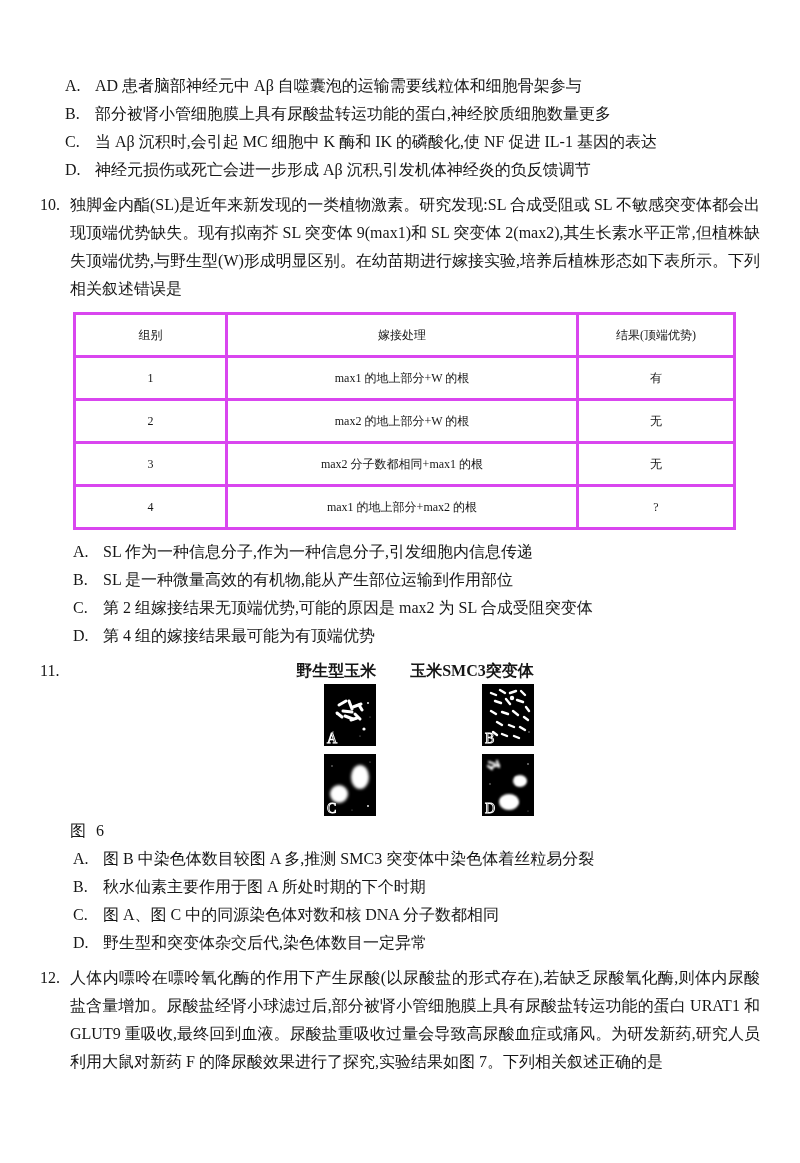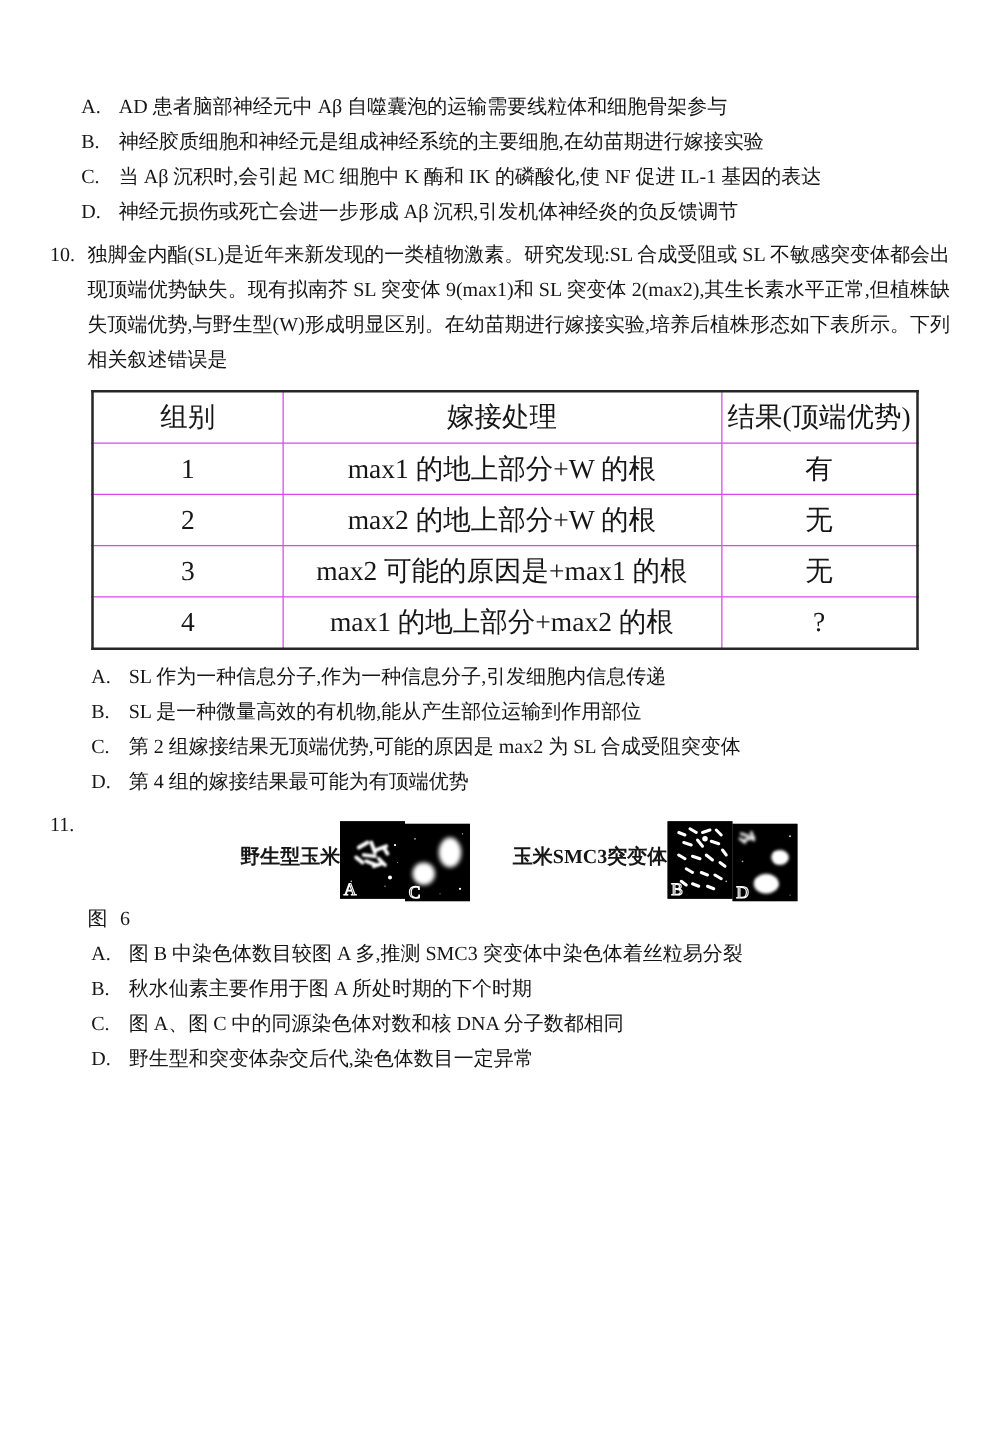"神经胶质细胞和神经元是组成神经系统的主要细胞,在幼苗期进行嫁接实验" span.opt-text { text: 神经胶质细胞和神经元是组成神经系统的主要细胞,在幼苗期进行嫁接实验 -> 部分被肾小管细胞膜上具有尿酸盐转运功能的蛋白,神经胶质细胞数量更多 }
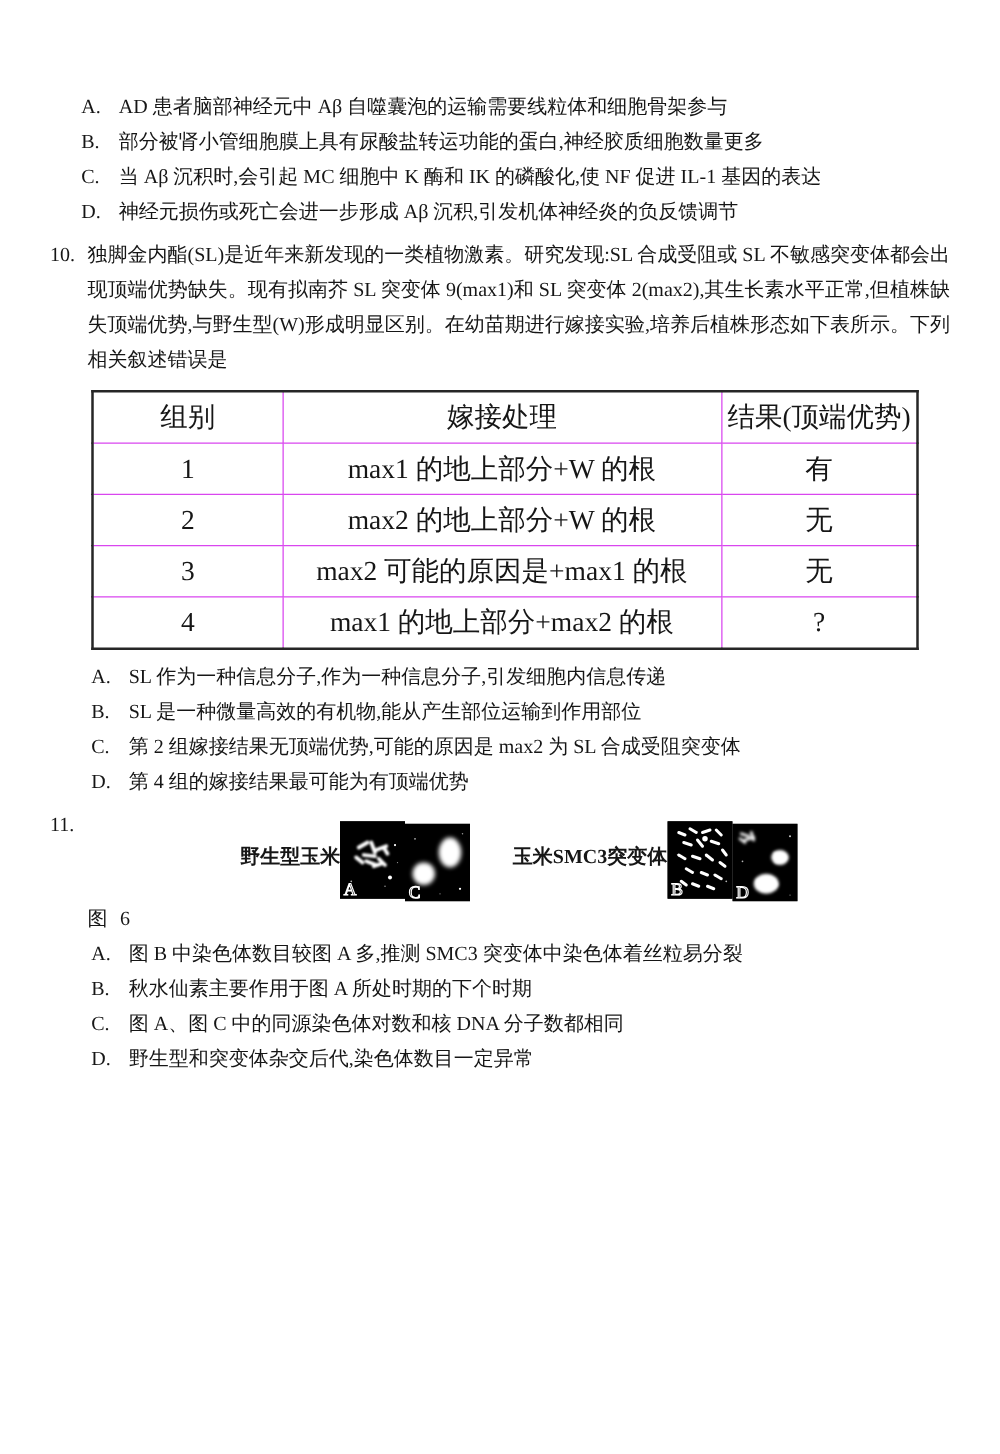"组别" table.graft th,table.graft td { border: 1px solid #d946ef -> 3px solid #d946ef; font-size: 22px -> 12px }
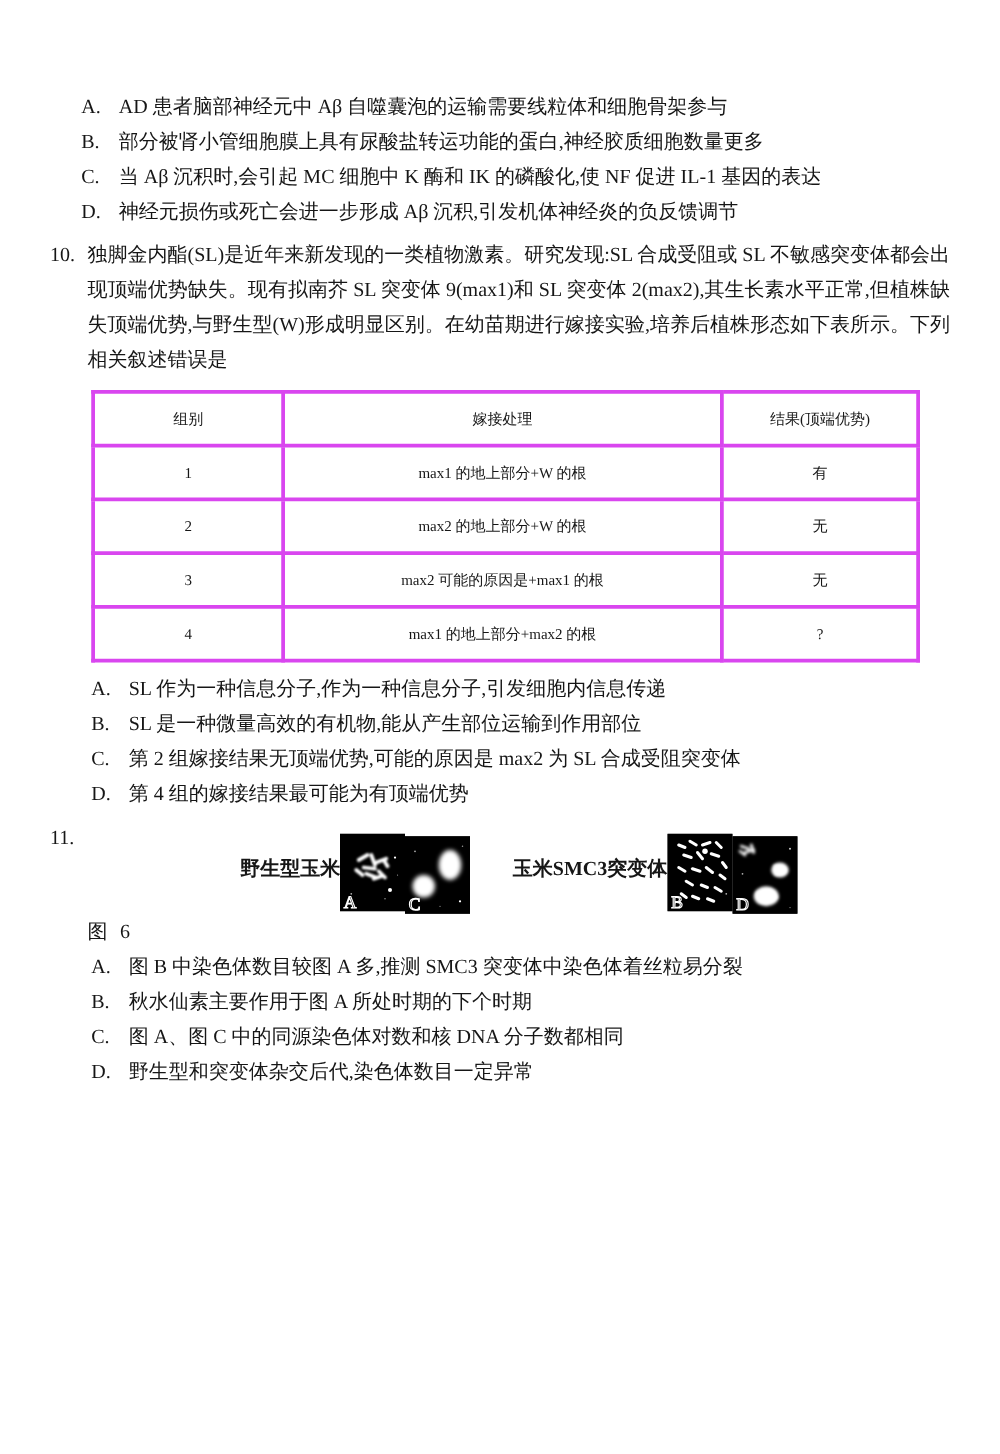"max2 可能的原因是+max1 的根" td { text: 可能的原因是+max1 -> 分子数都相同+max1 }
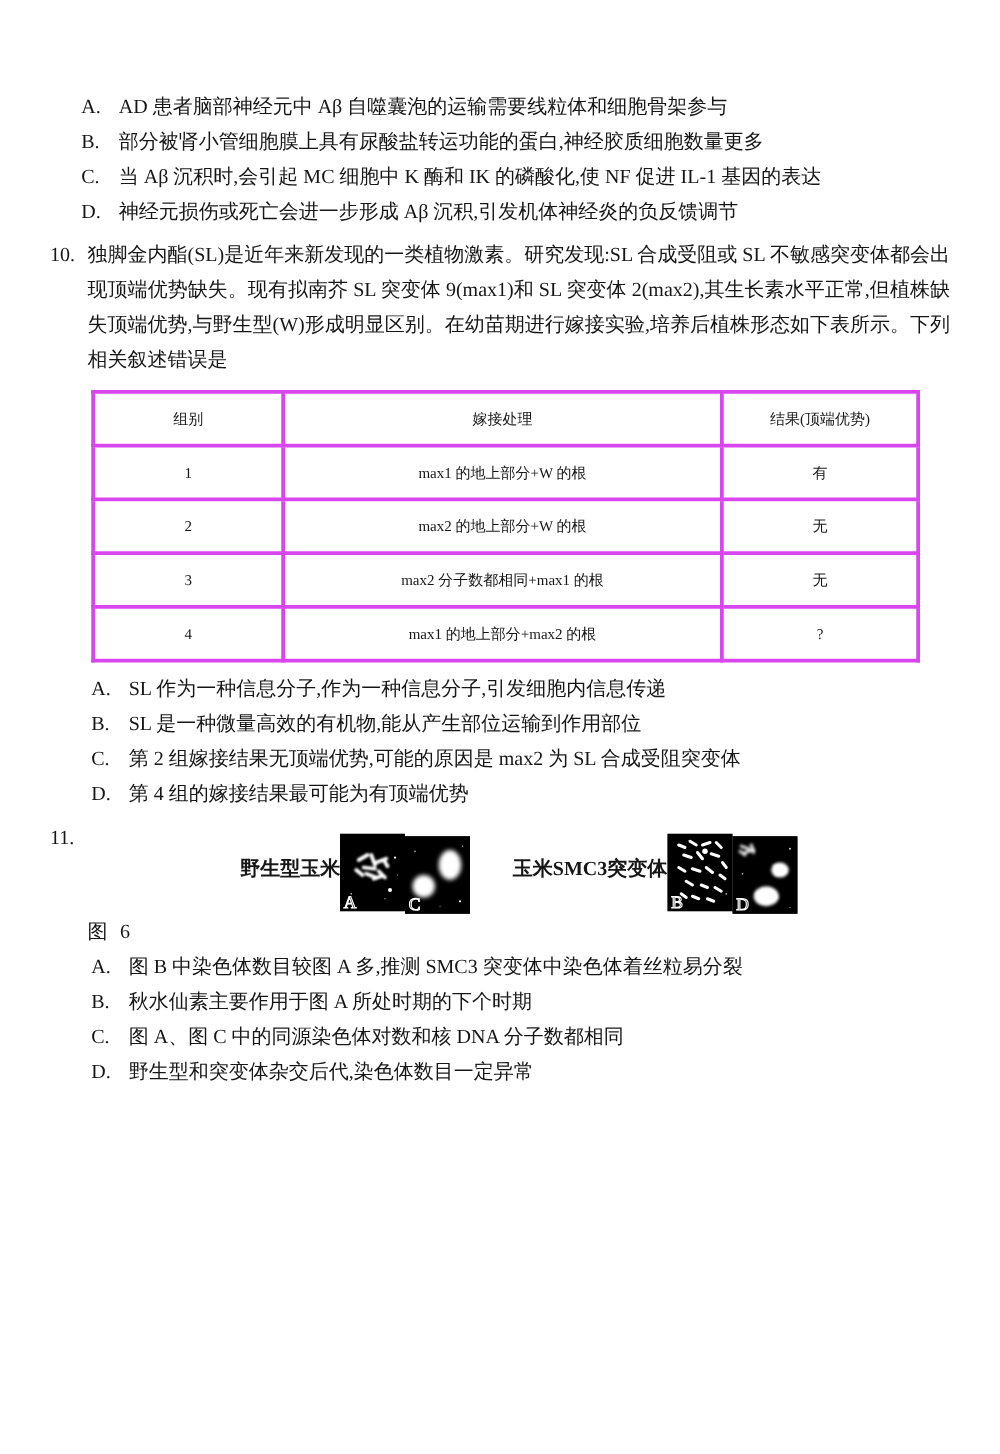"野生型玉米" .fig-col { align-items: center -> flex-end; flex-direction: row -> column }
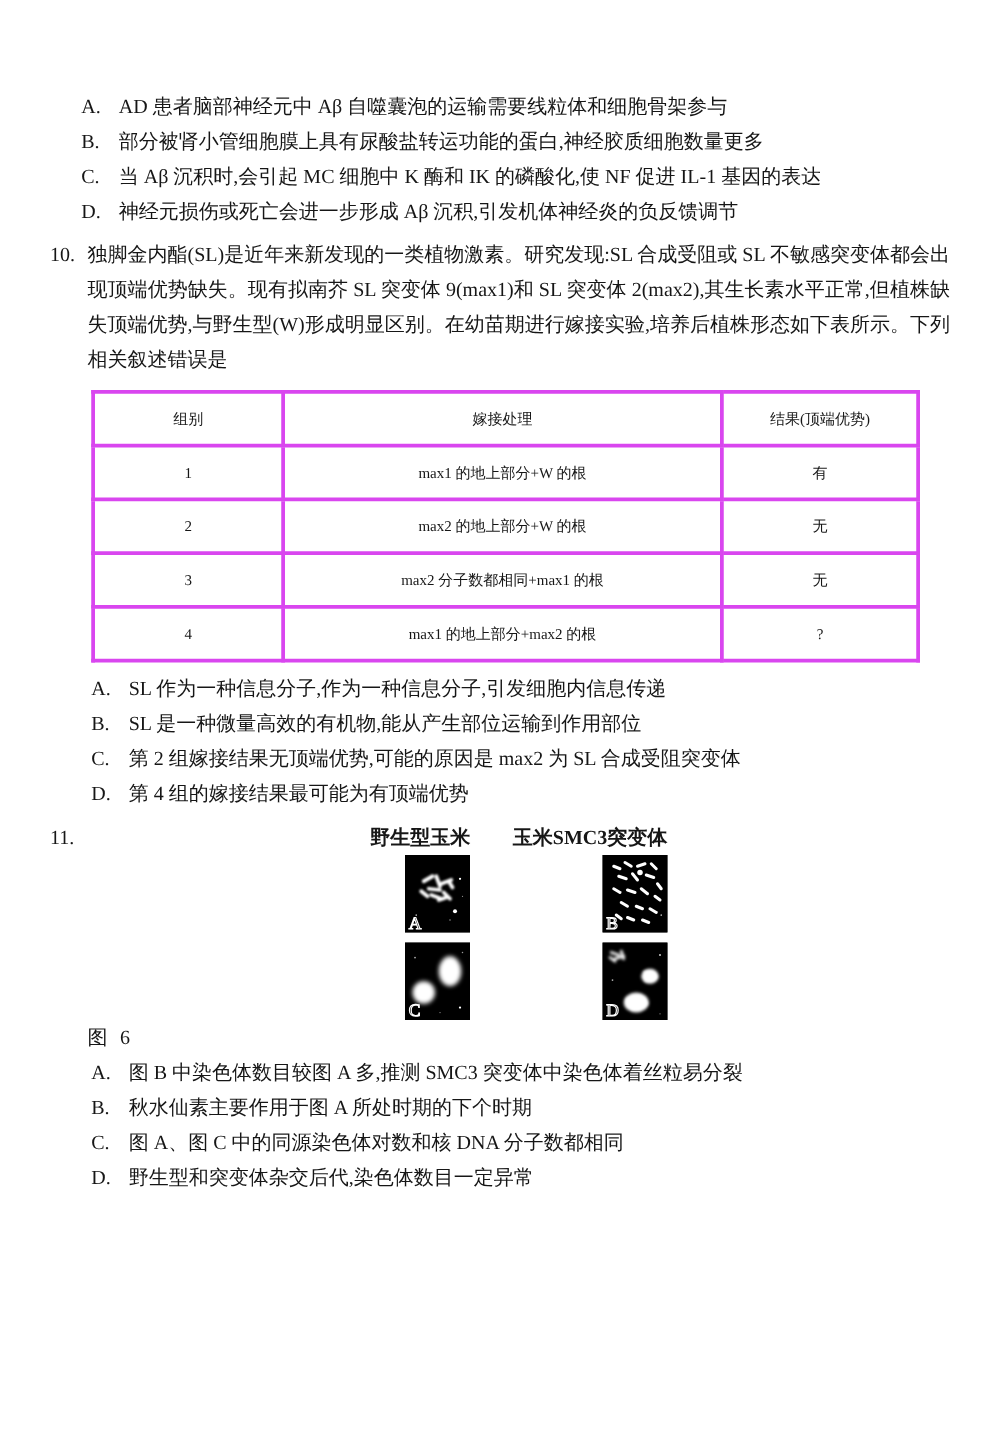"12." div.question { html: none -> <div> <div>12.</div> <div> <div>人体内嘌呤在嘌呤氧化酶的作用下产生尿酸(以尿酸盐的形式存在),若缺乏尿酸氧化酶,则体内尿酸盐含量增加。尿酸盐经肾小球滤过后,部分被肾小管细胞膜上具有尿酸盐转运功能的蛋白 URAT1 和 GLUT9 重吸收,最终回到血液。尿酸盐重吸收过量会导致高尿酸血症或痛风。为研发新药,研究人员利用大鼠对新药 F 的降尿酸效果进行了探究,实验结果如图 7。下列相关叙述正确的是</div> </div> </div> }
